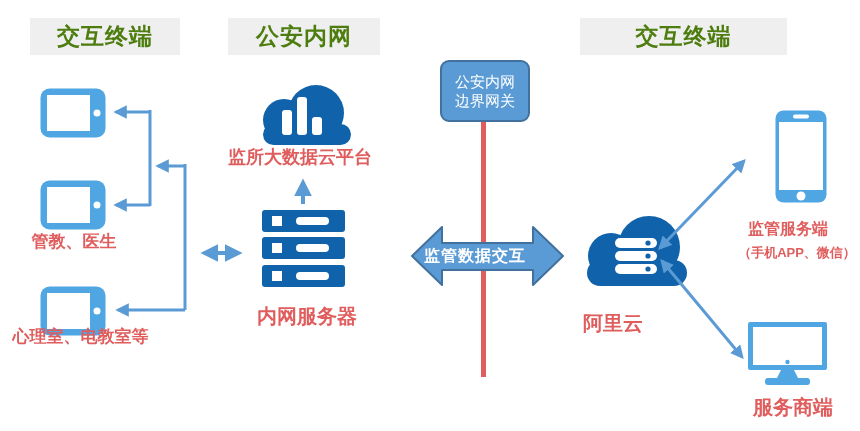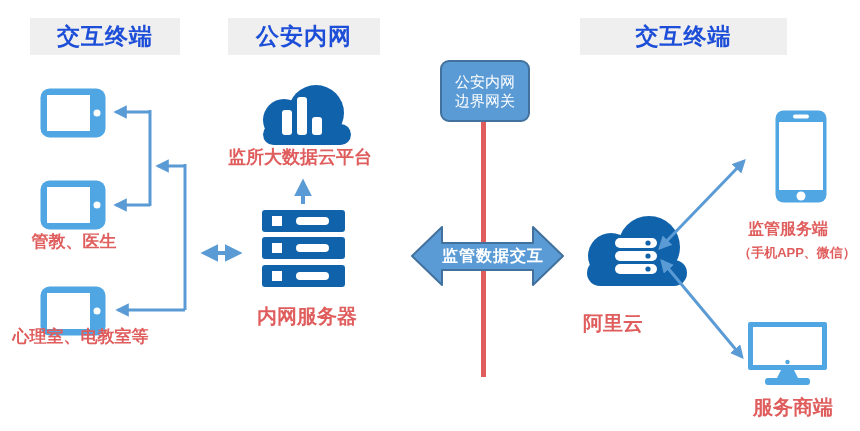"交互终端" .hdr { color: #1d4ed8 -> #4d7c0f }
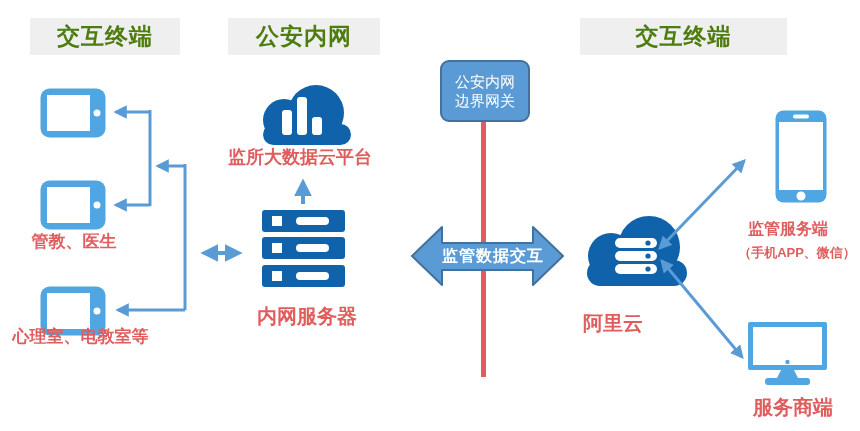"监管数据交互" #exchange-label { left: 434px -> 408px; text-align: center -> right }
